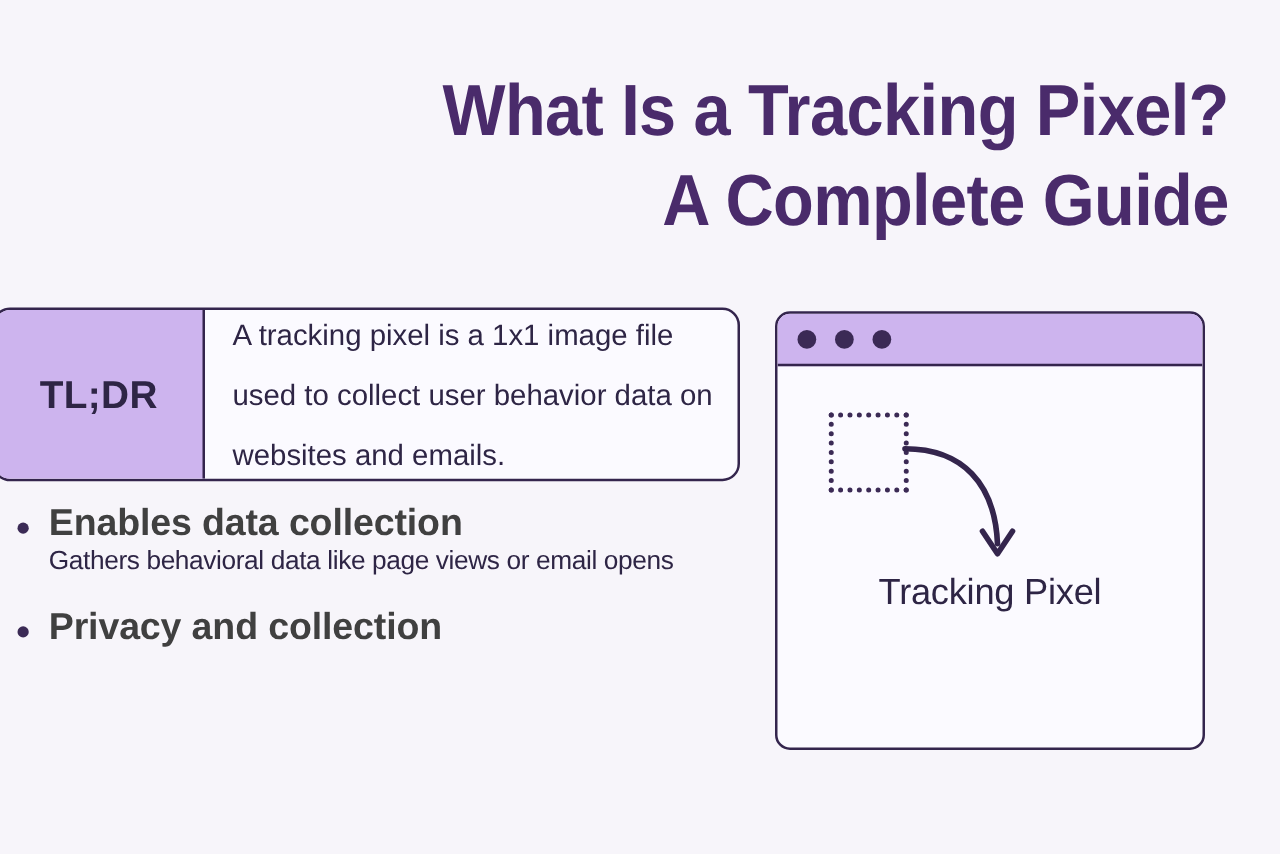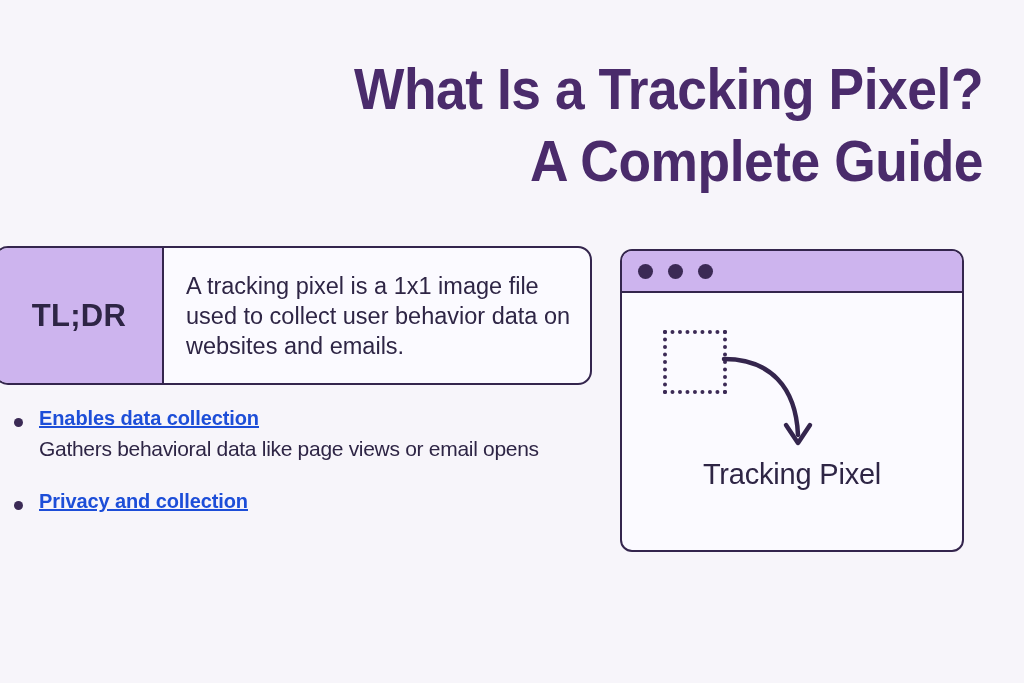"A tracking pixel is a" .tldr-body { line-height: 30px -> 48px }
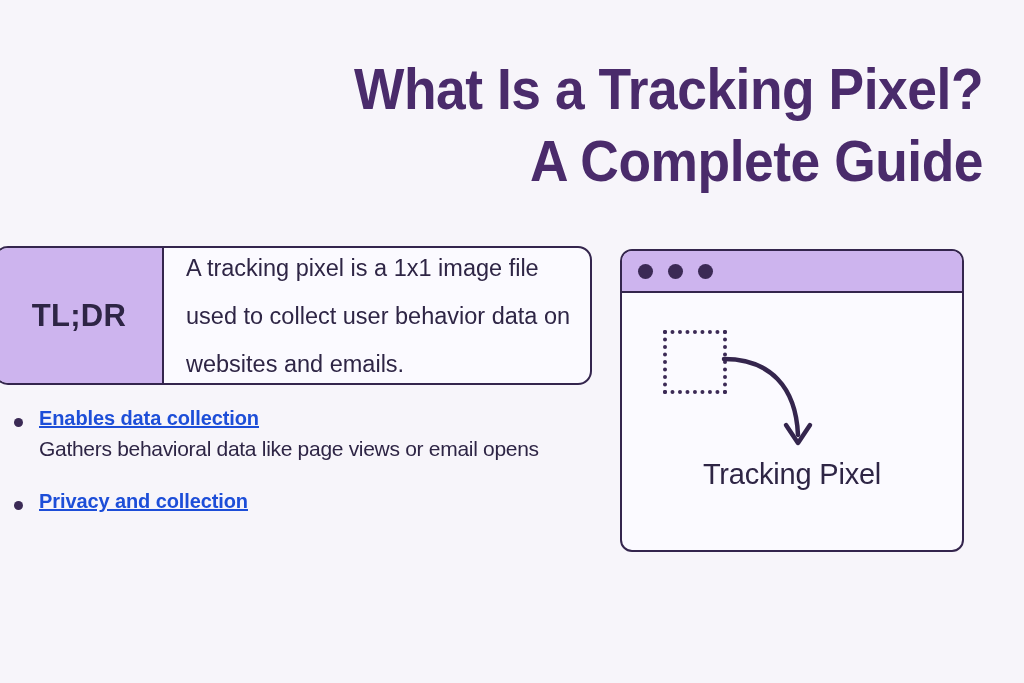"Enables data collection" .bullet-title { color: #1d4ed8 -> #404040; font-size: 20px -> 30px; text-decoration: underline -> none }
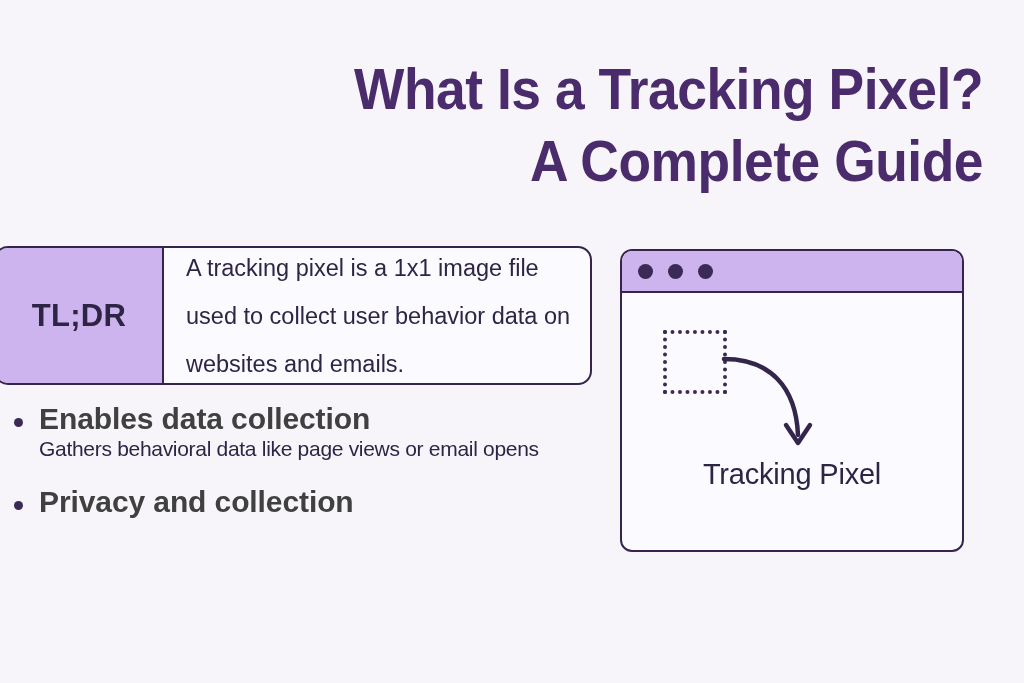"Tracking Pixel" .browser { height: 303px -> 351px }
